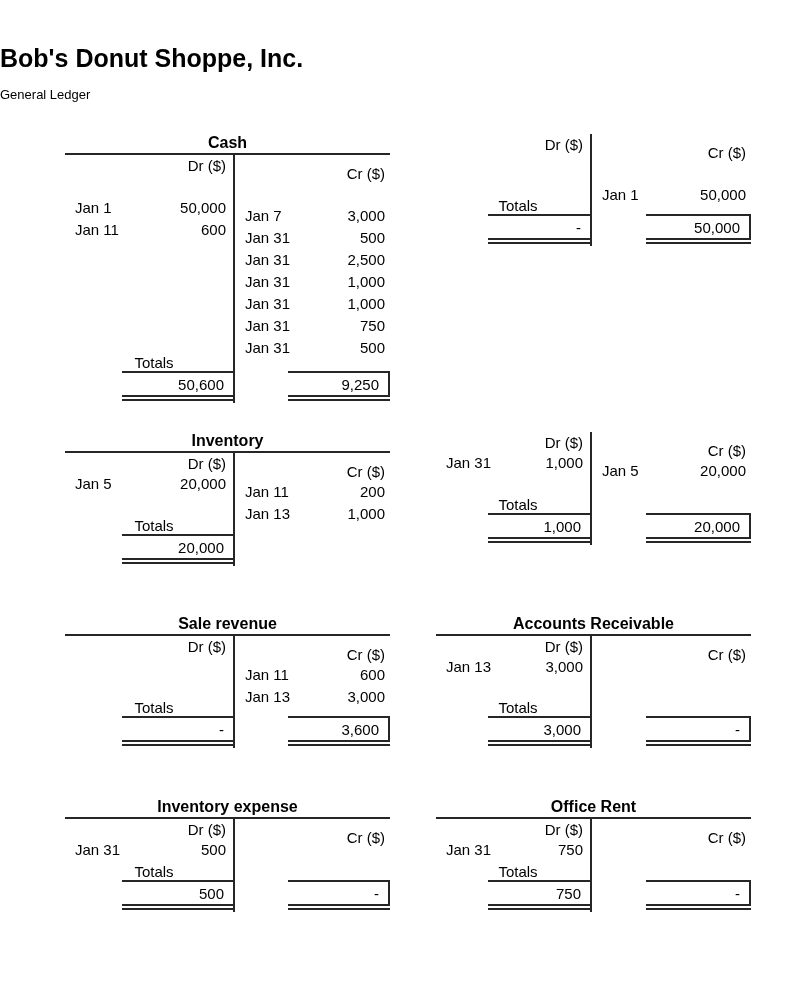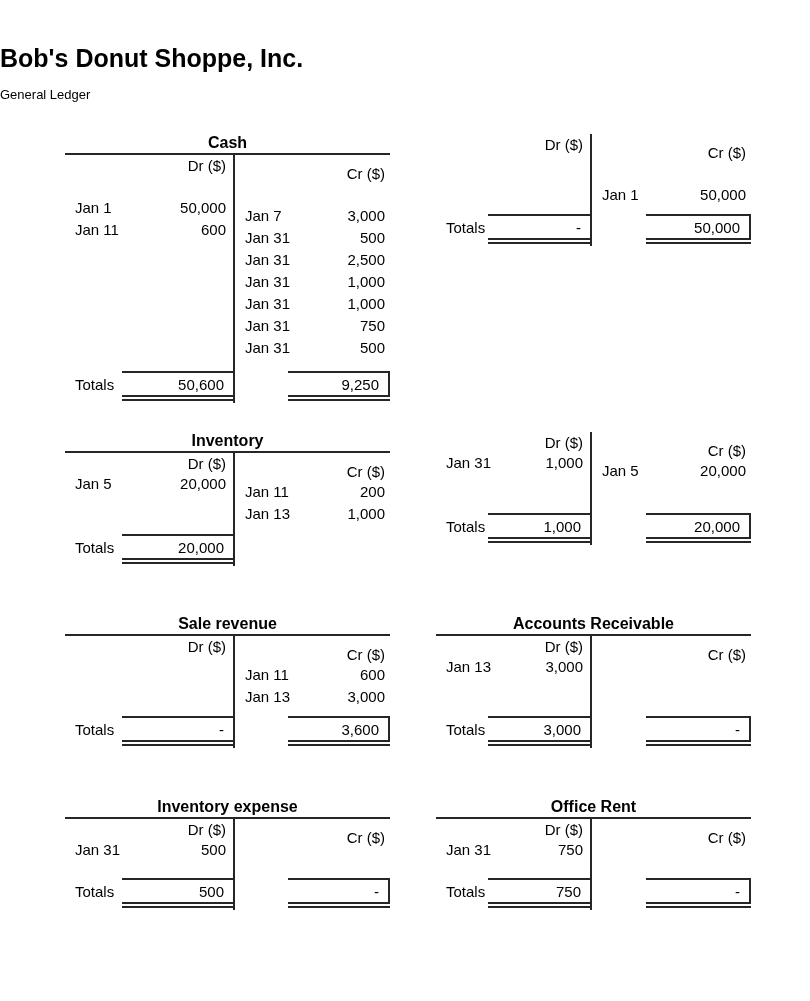"Totals" .t-total-row { flex-direction: none -> column }
